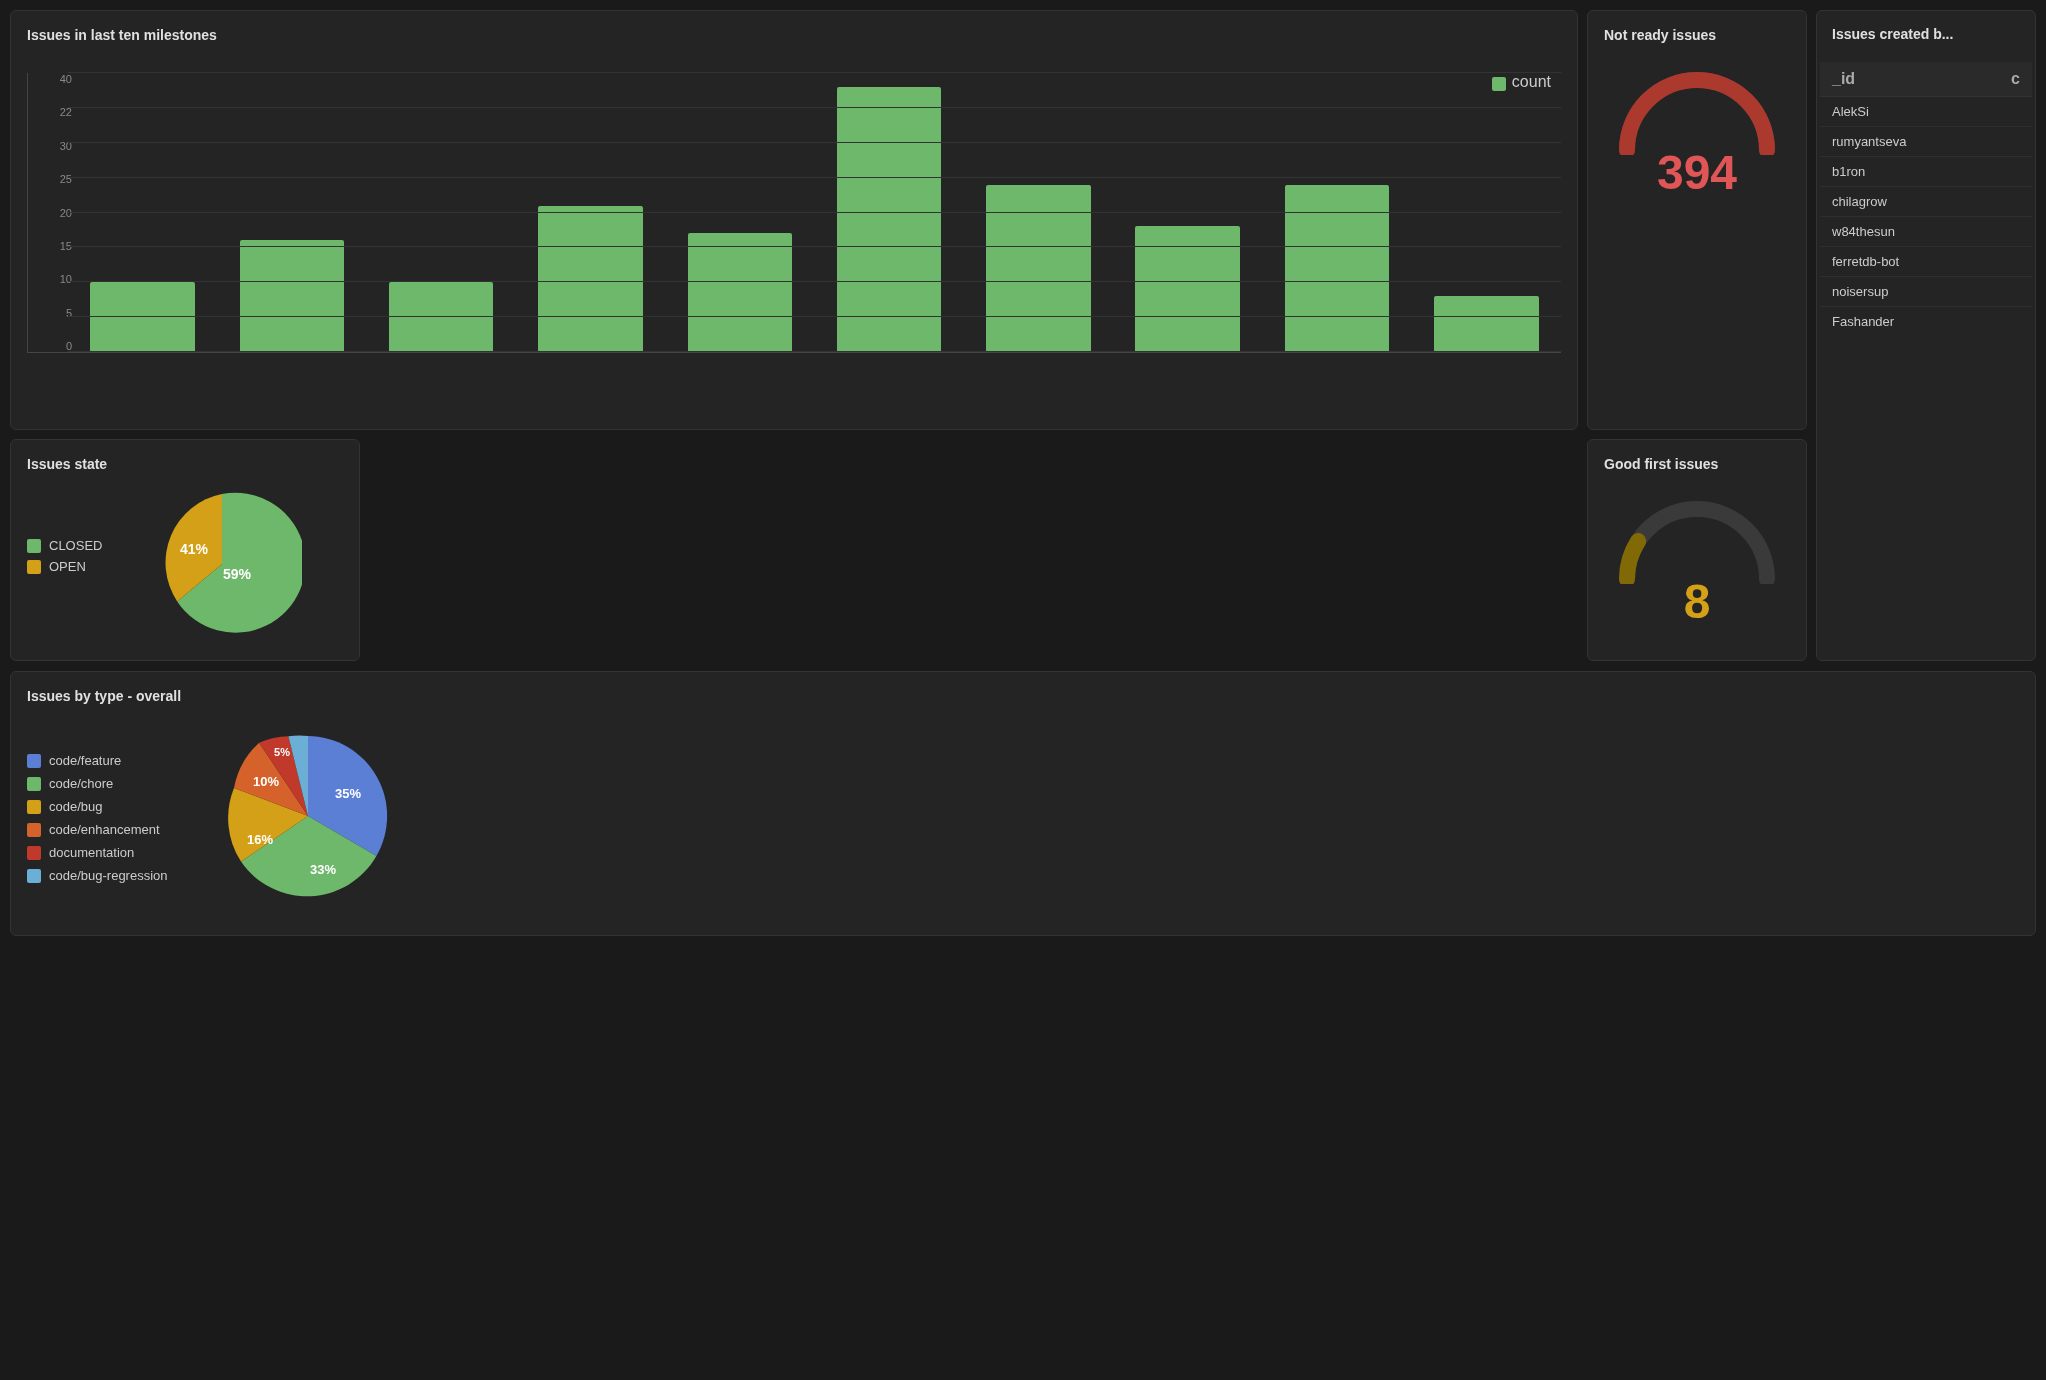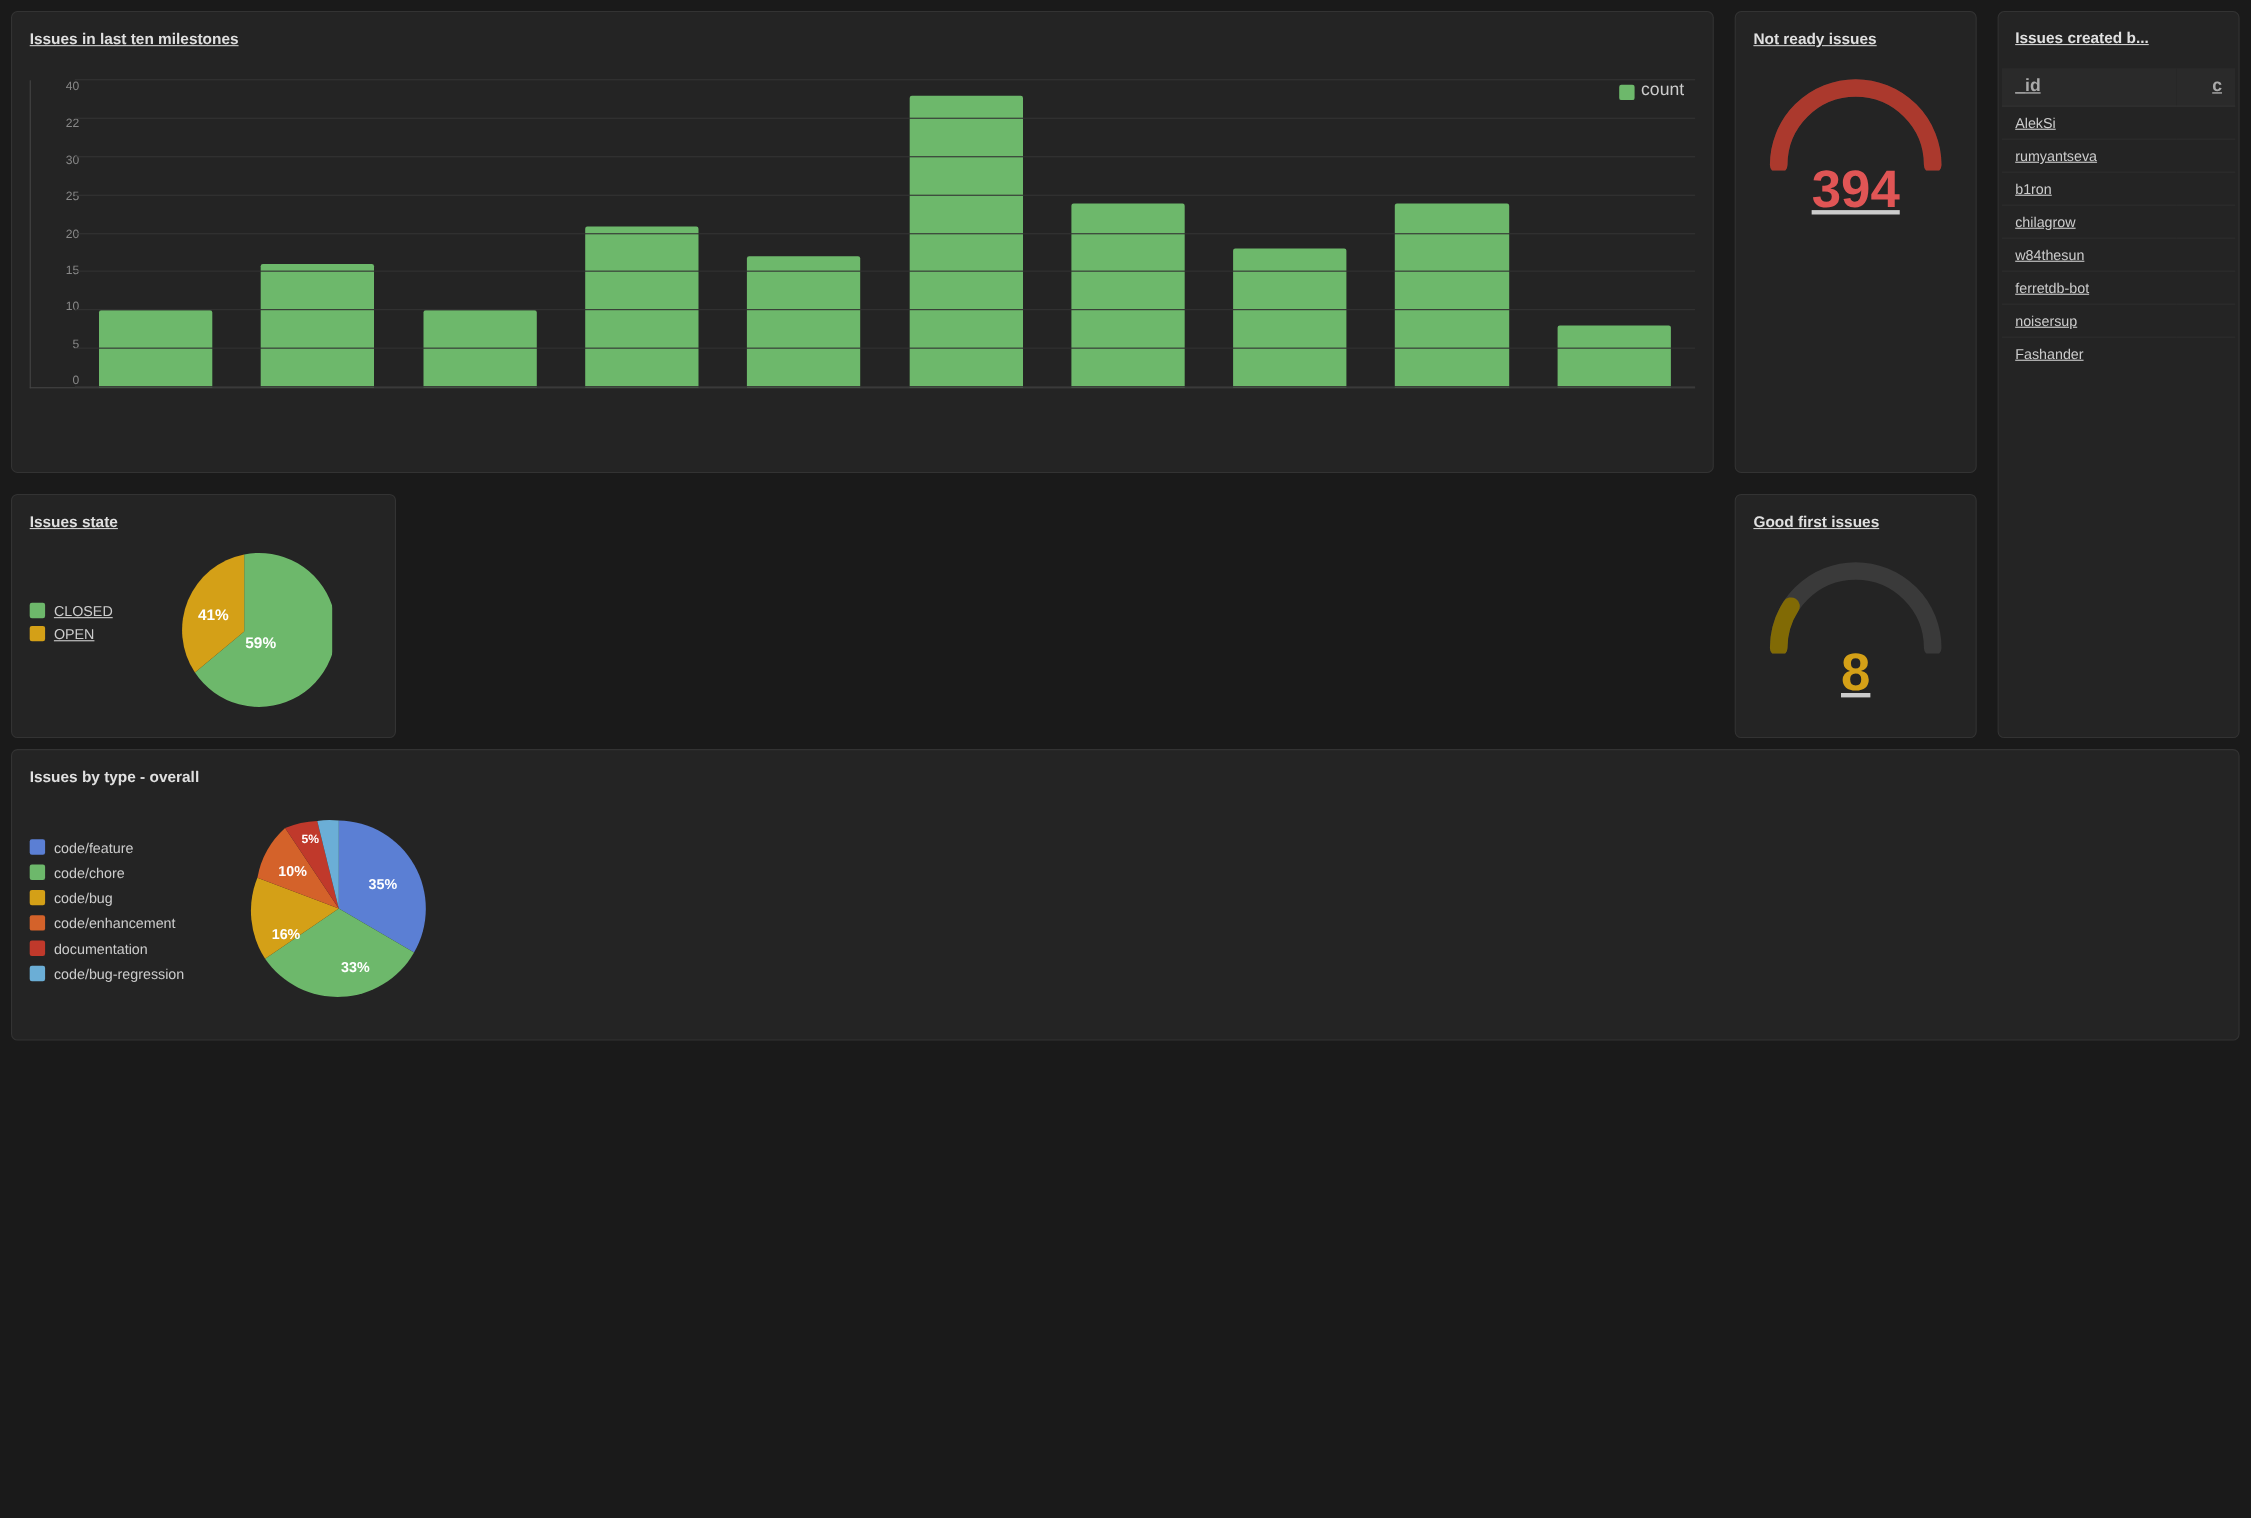"Issues in last ten milestones" .main-grid { gap: 19px -> 9px; text-decoration: underline -> none }
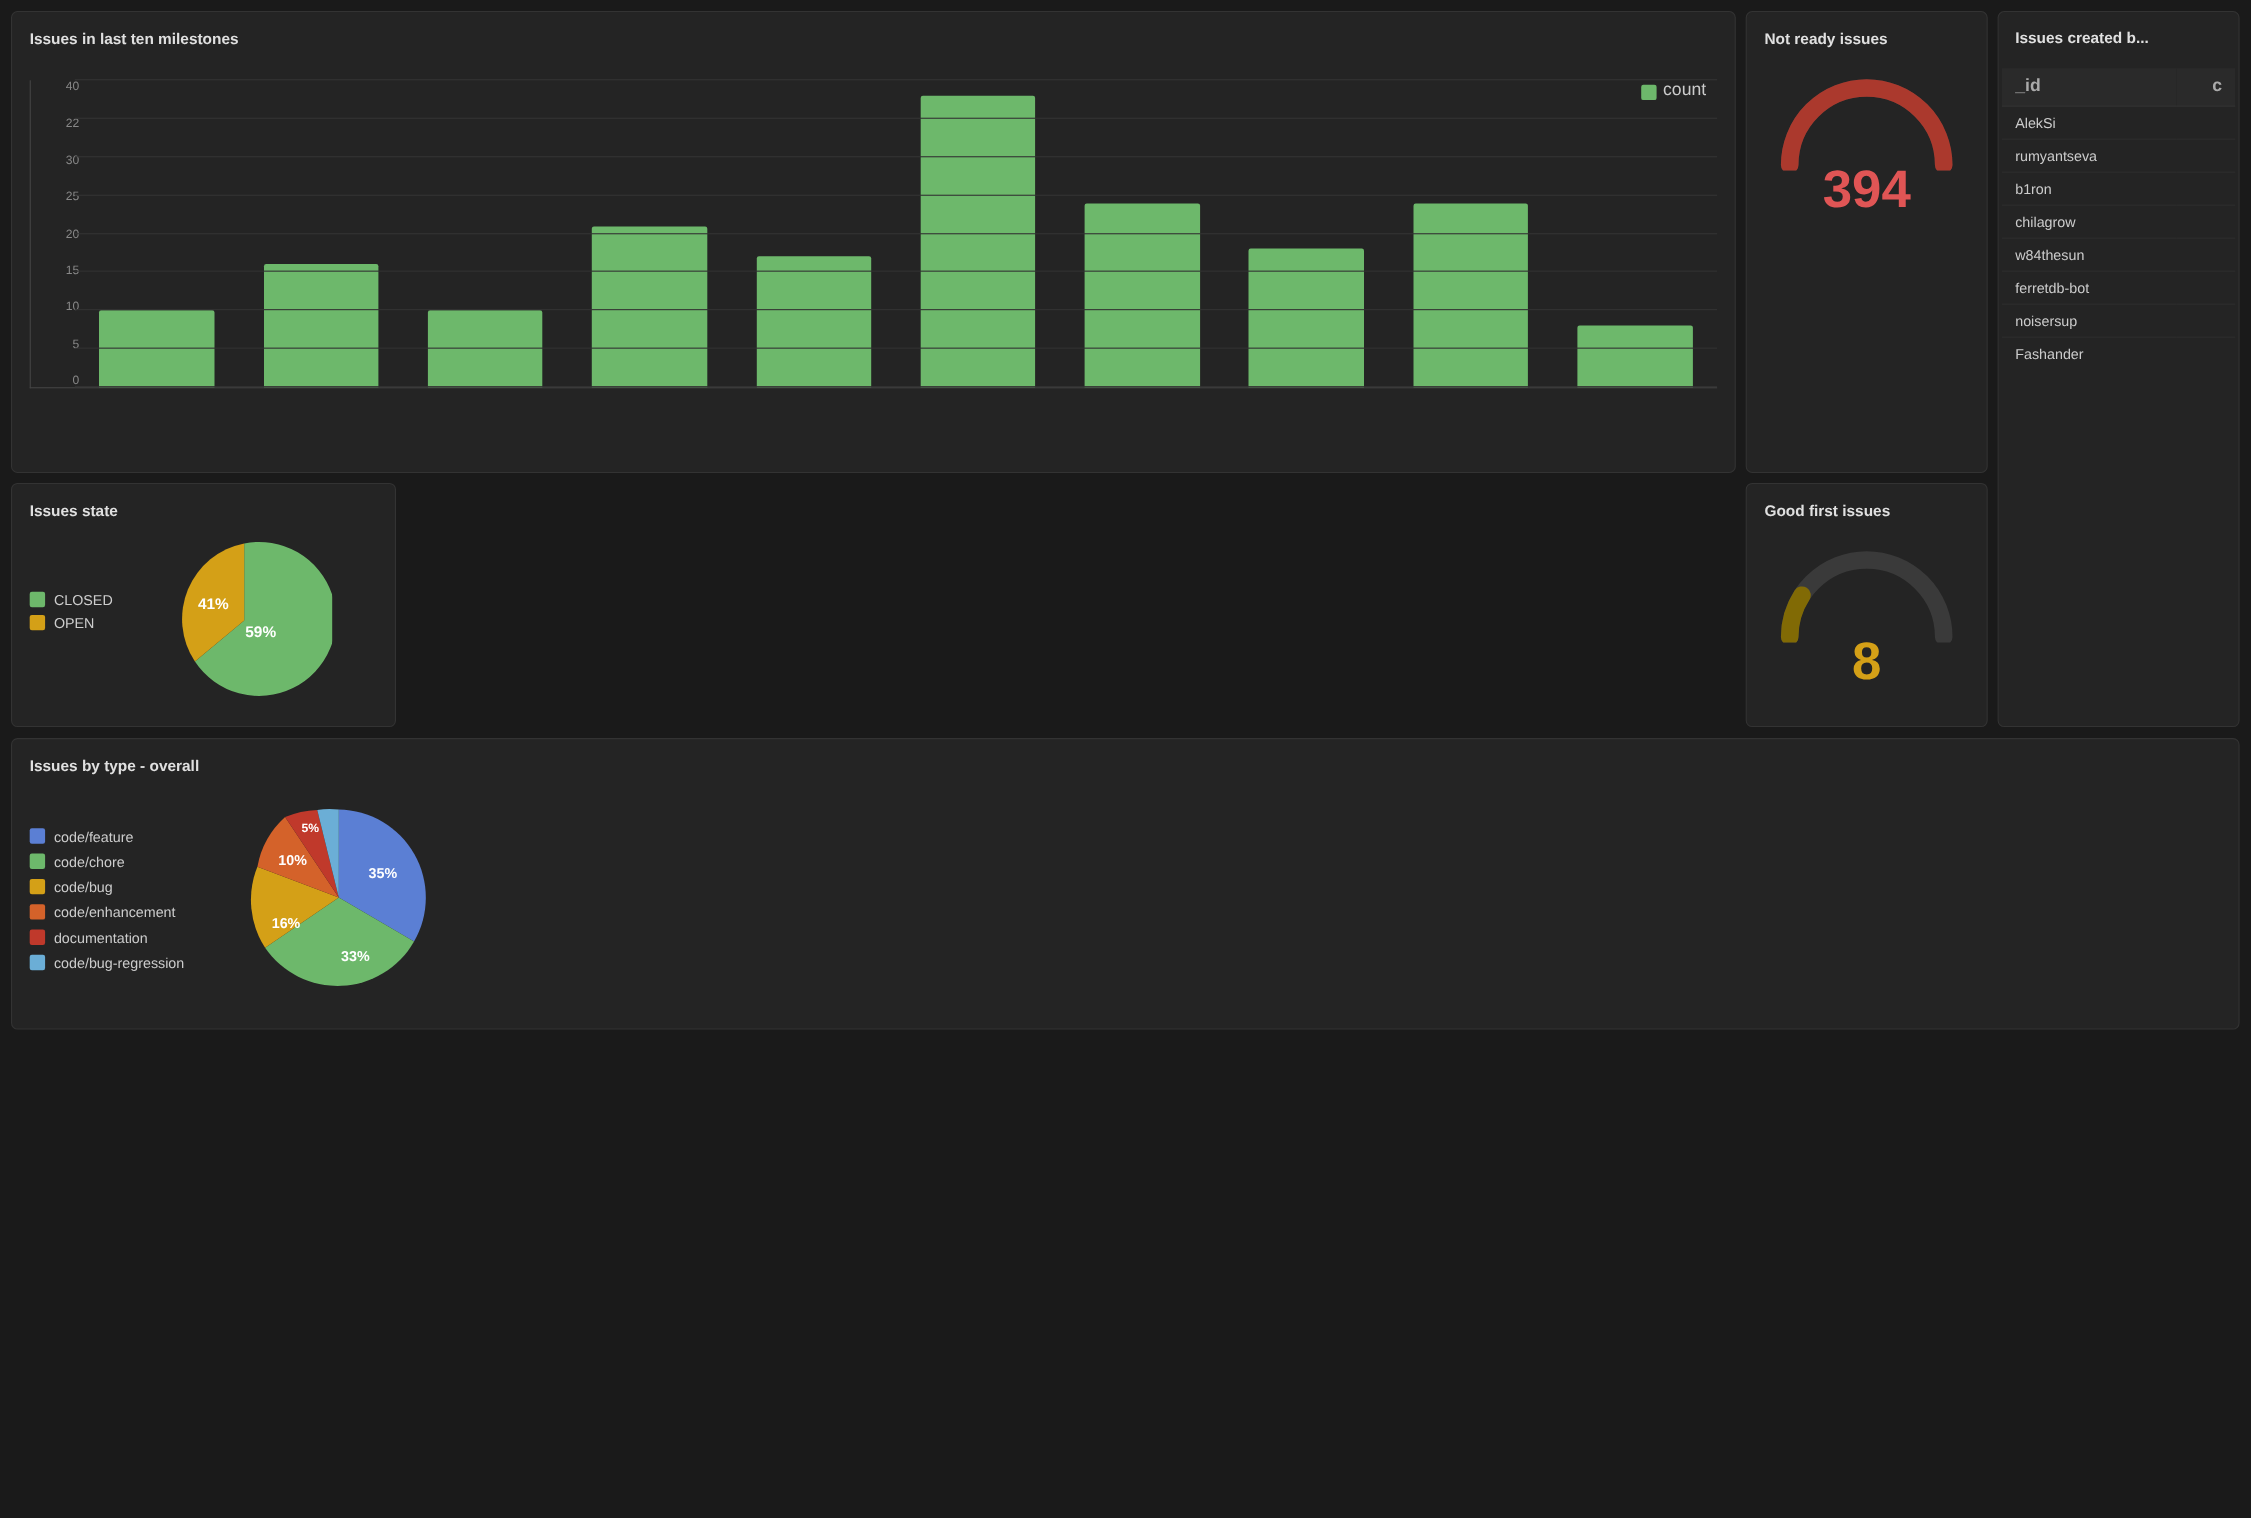"CLOSED" .legend-item { align-items: flex-start -> flex-end }
